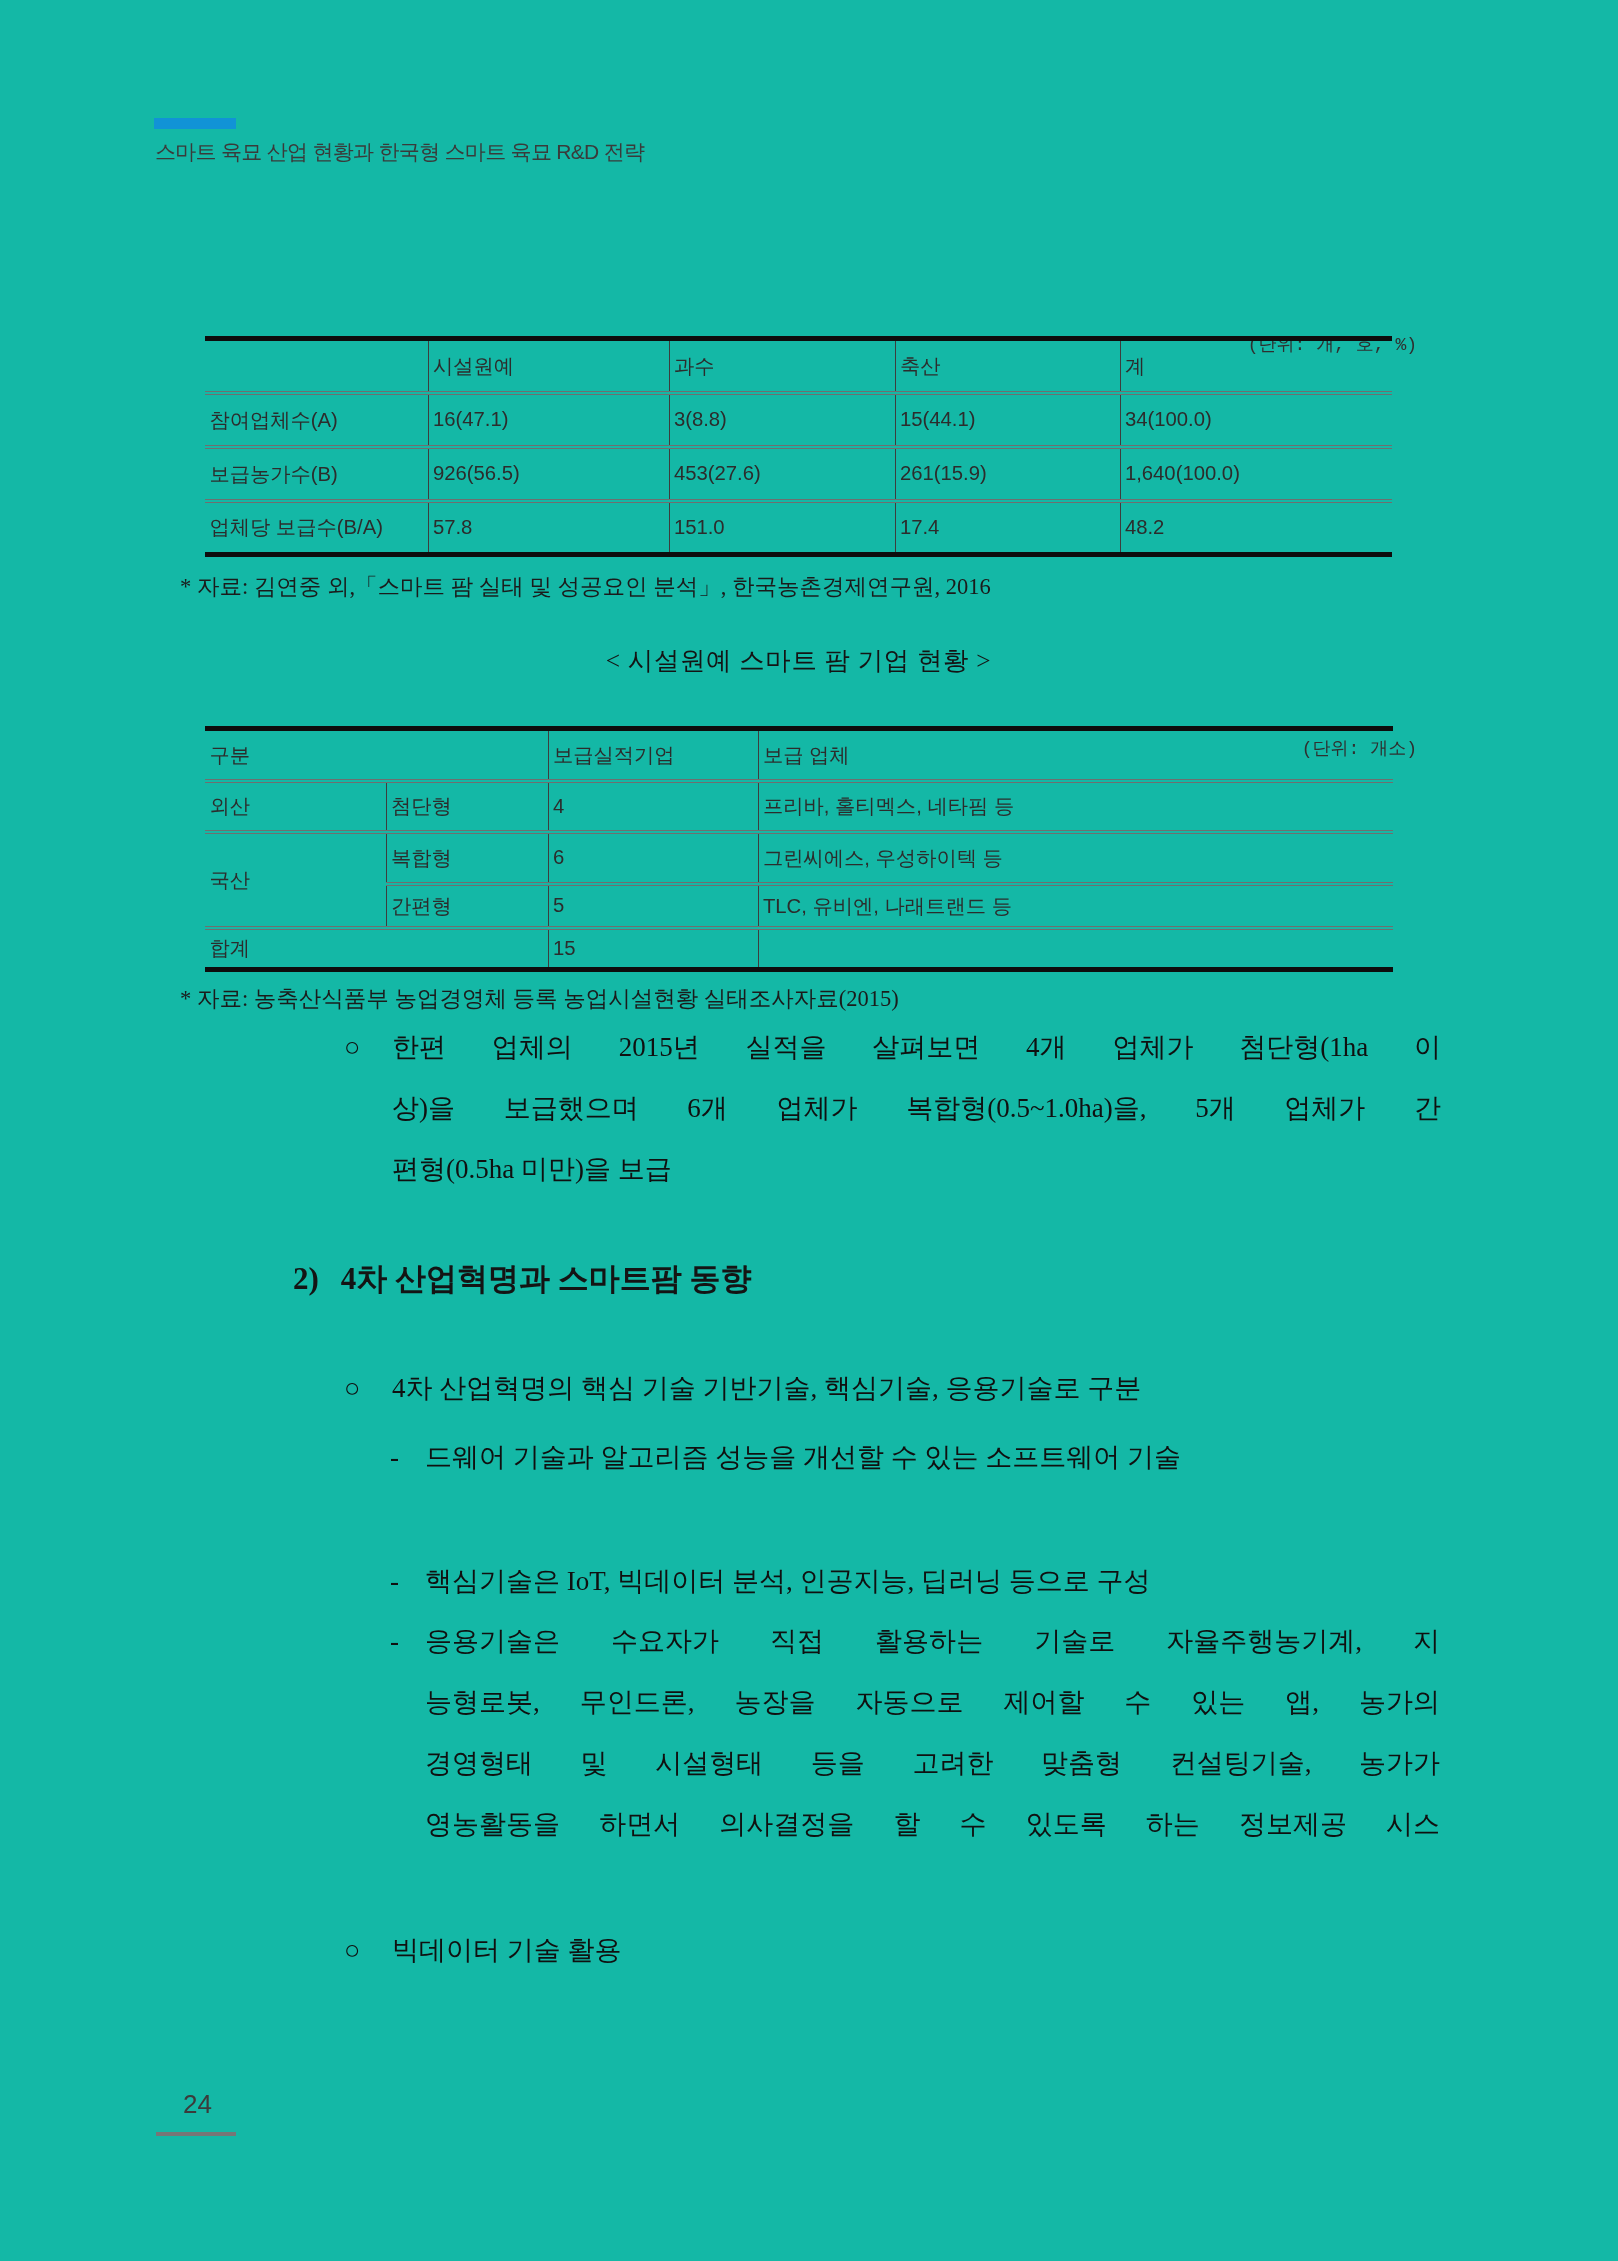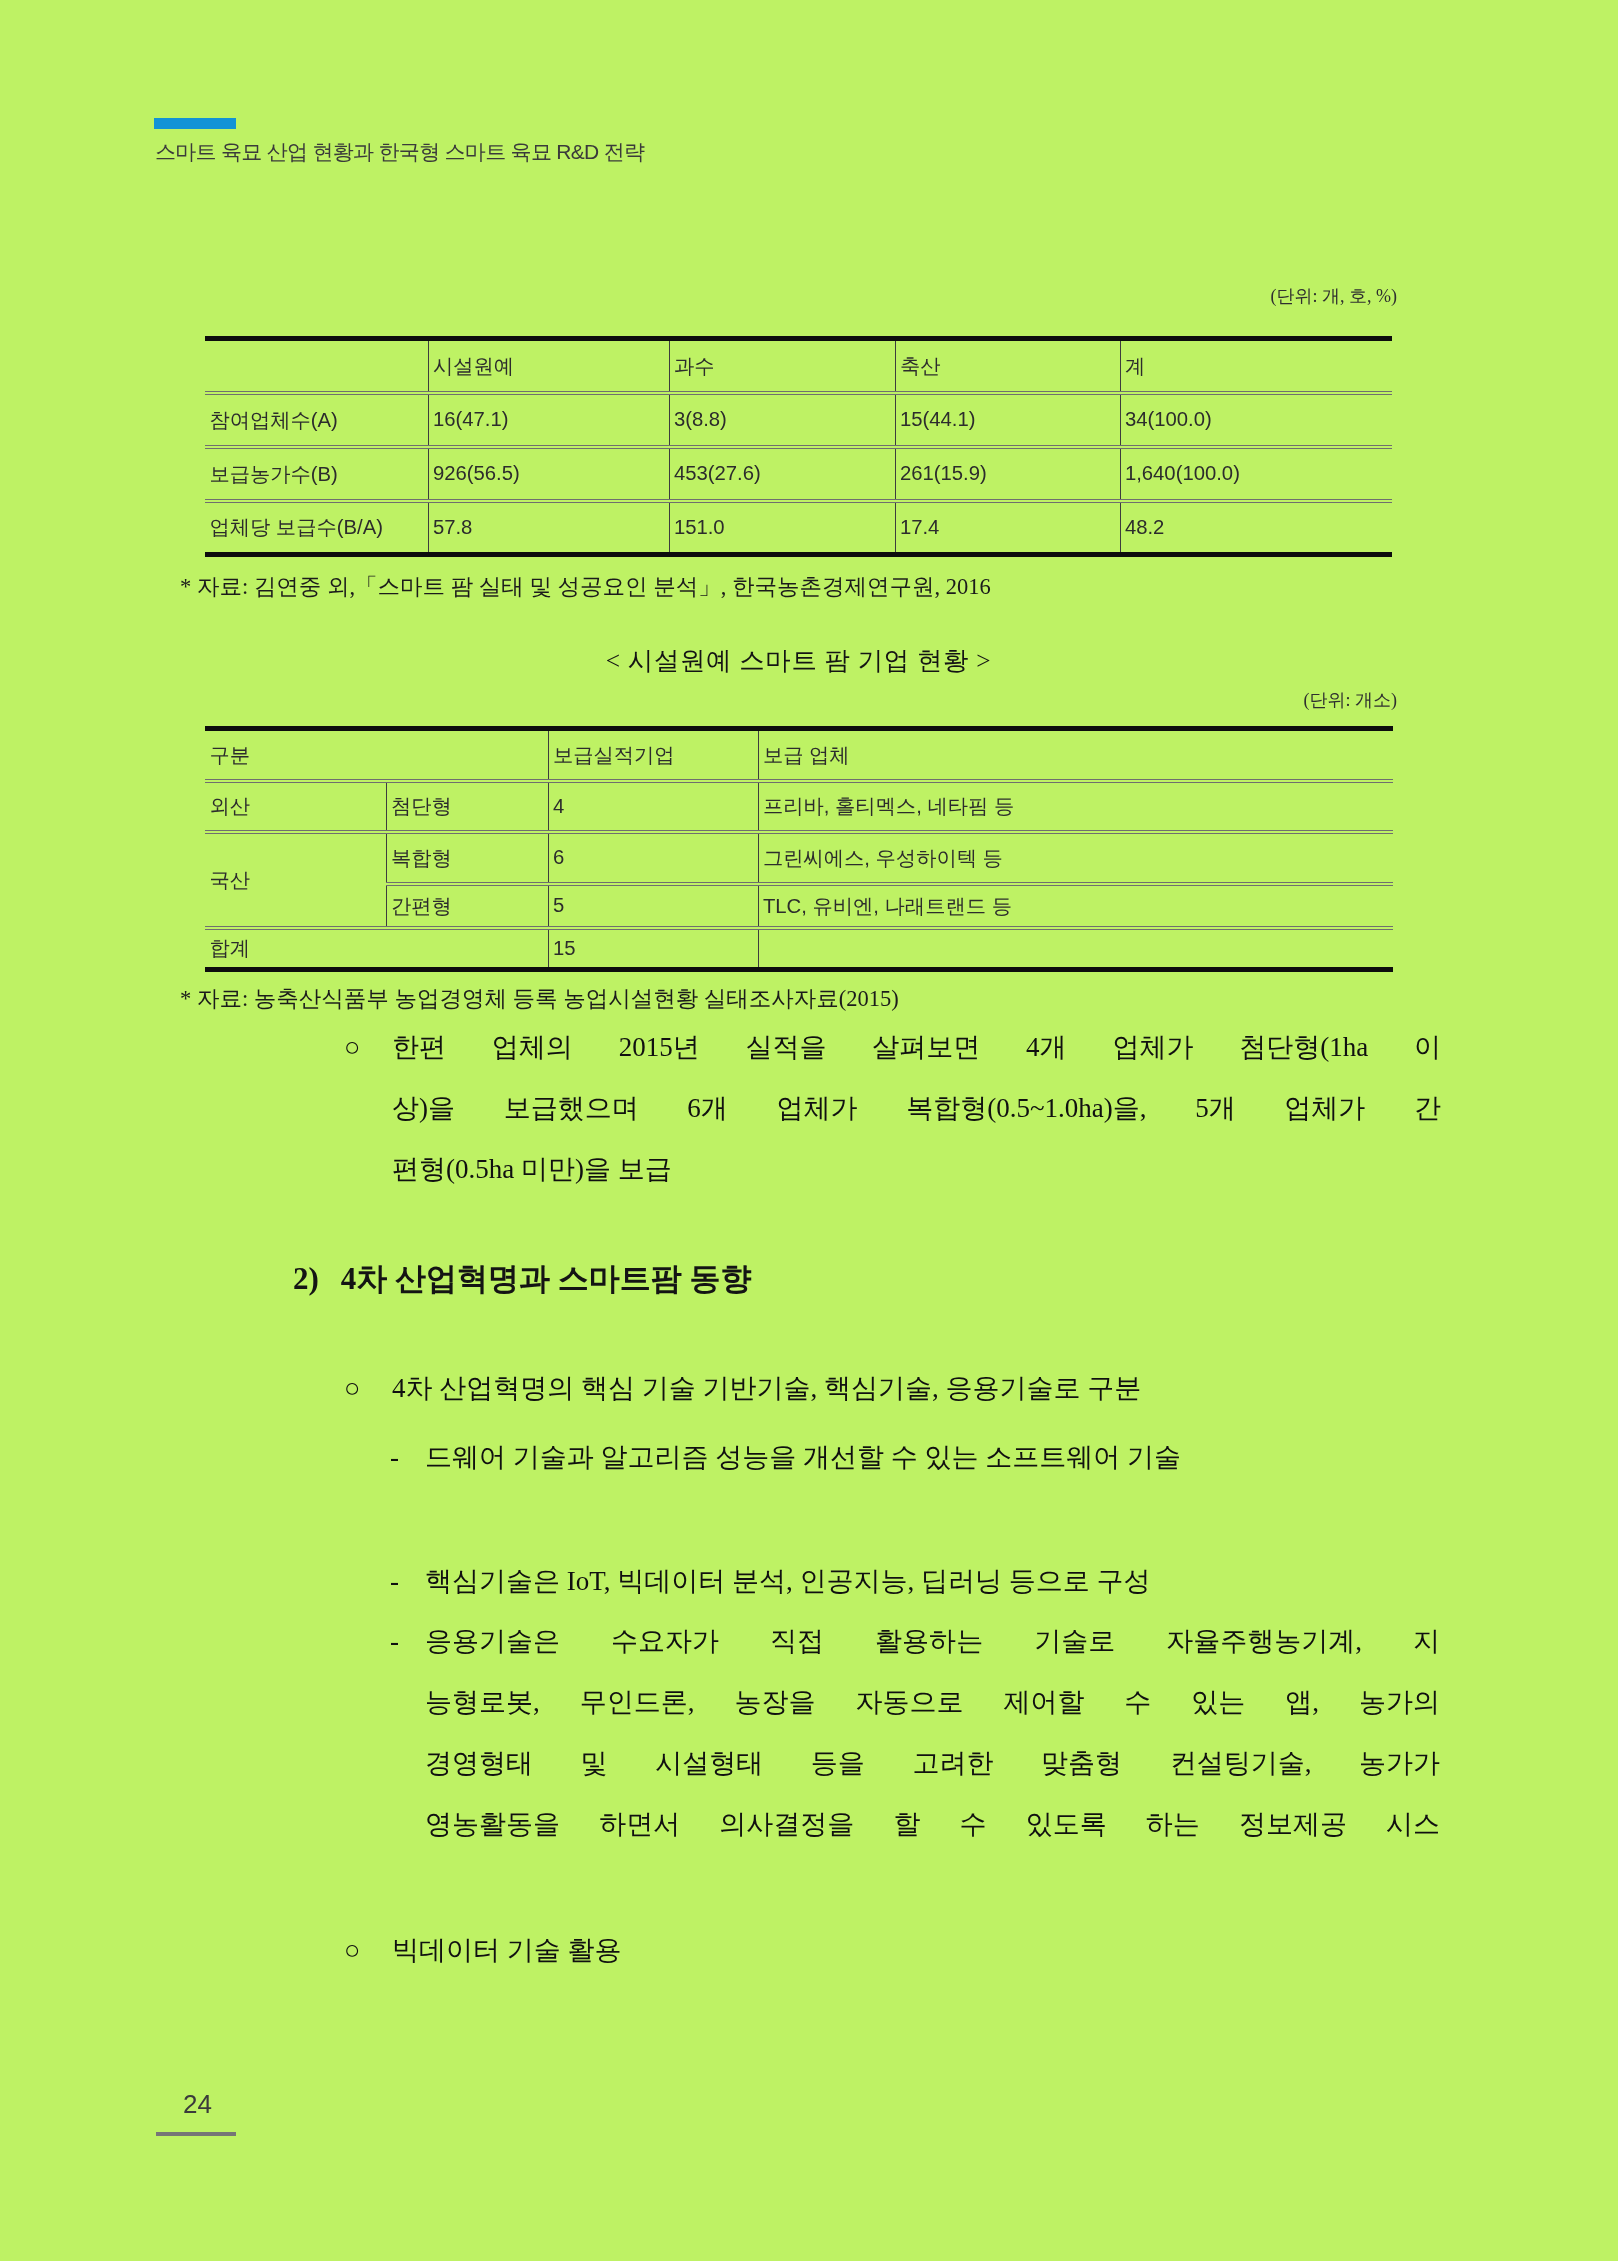"스마트 육묘 산업 현황과 한국형" .page { background: #bef264 -> #14b8a6 }
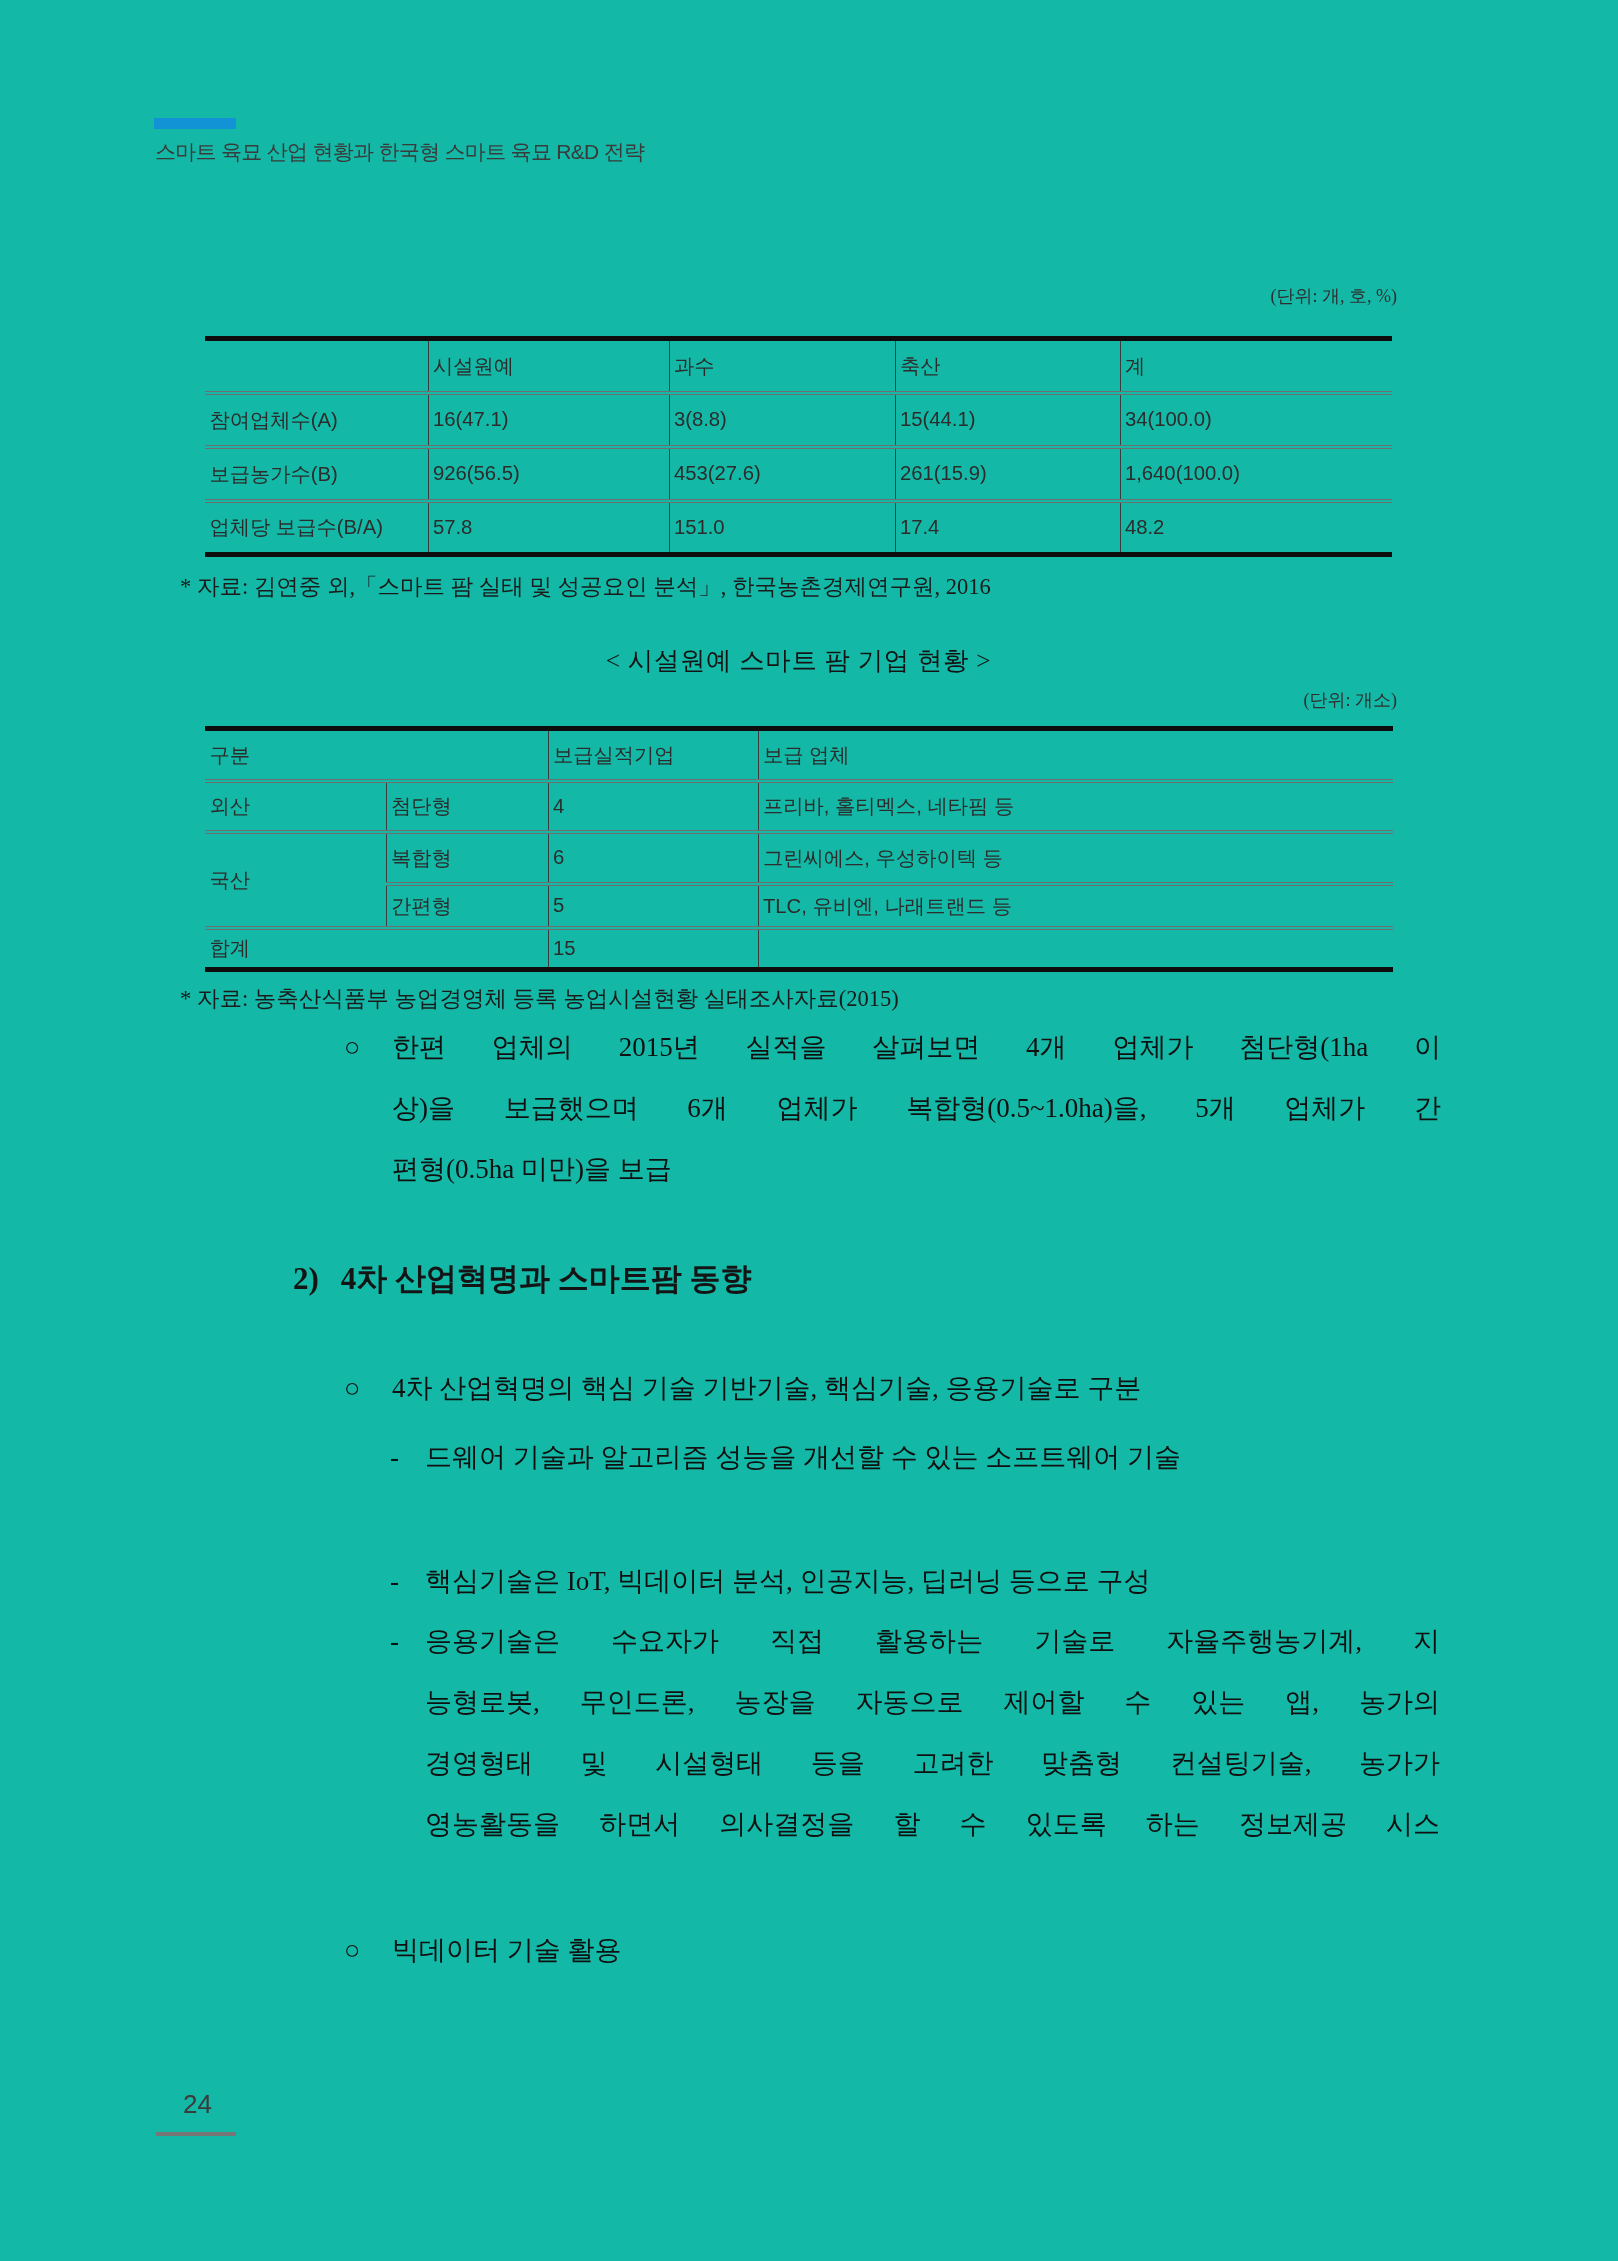"(단위: 개, 호, %)" .unit-note { font-family: Liberation Serif, serif -> Liberation Mono, monospace; margin-top: none -> 48px; right: 222px -> 202px }
